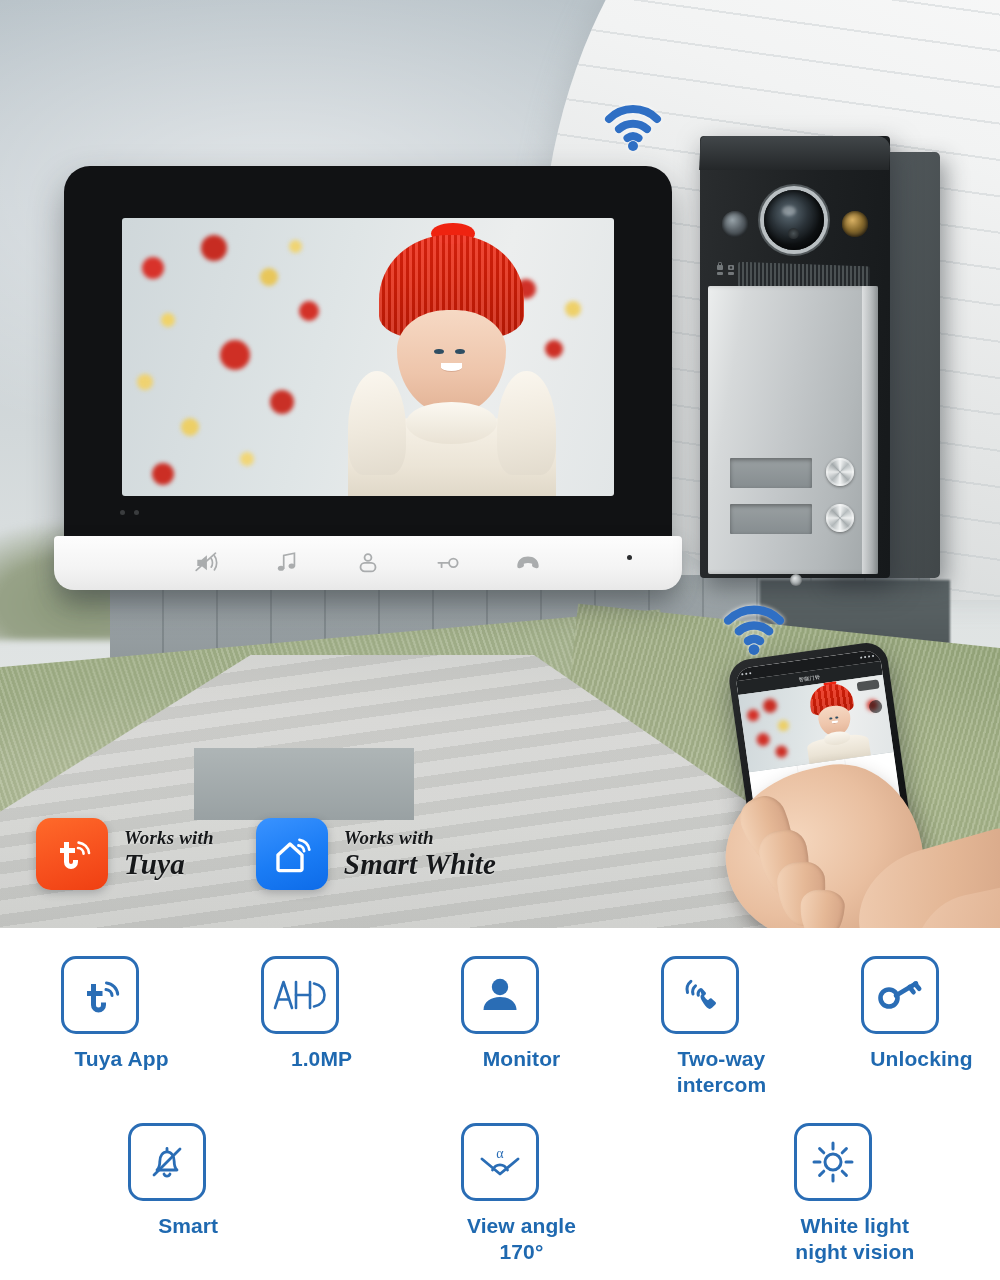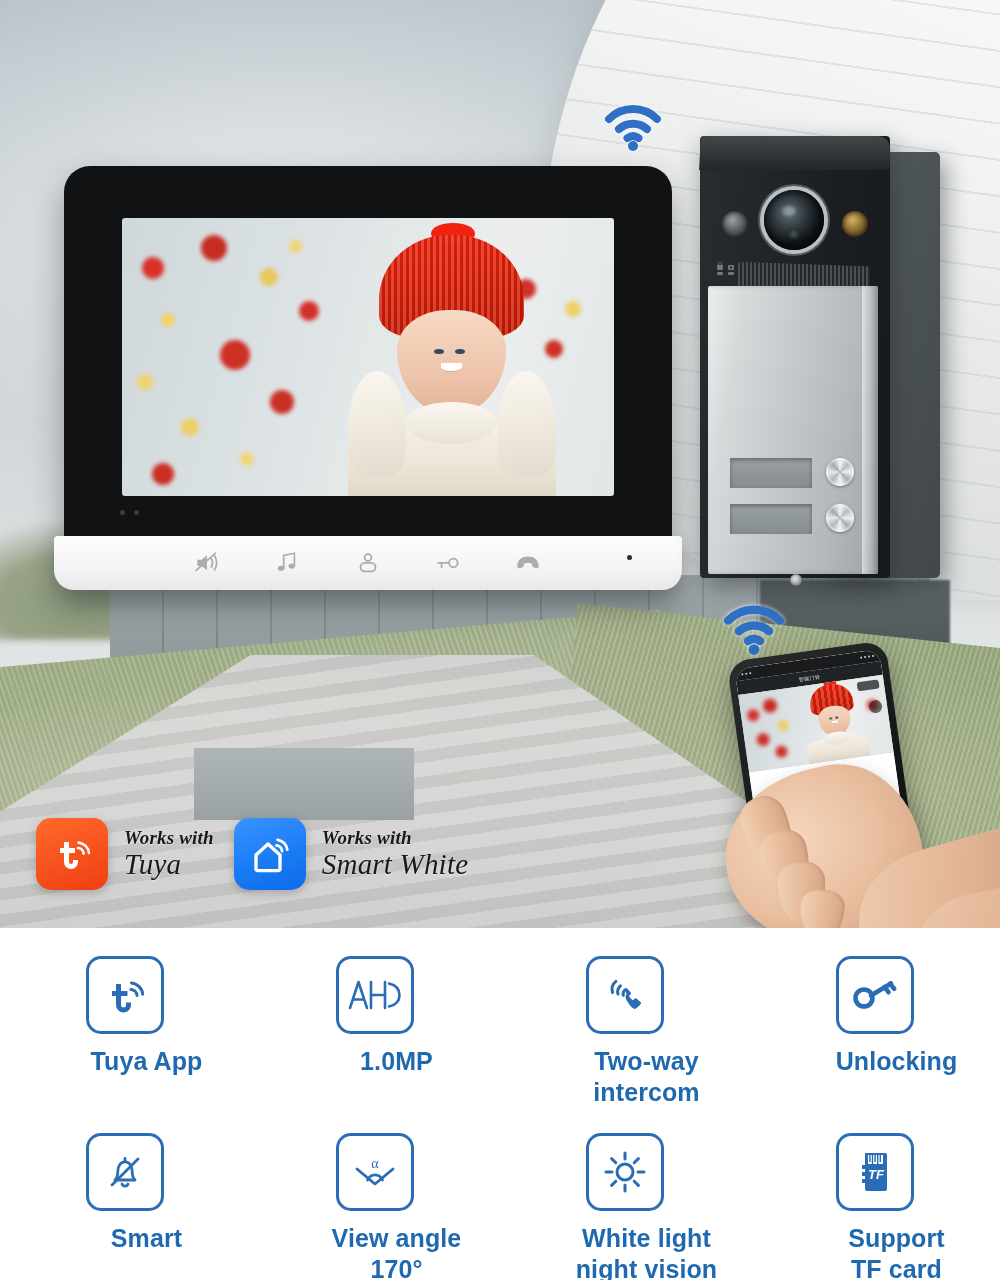"Works with" .badges { gap: 20px -> 42px }
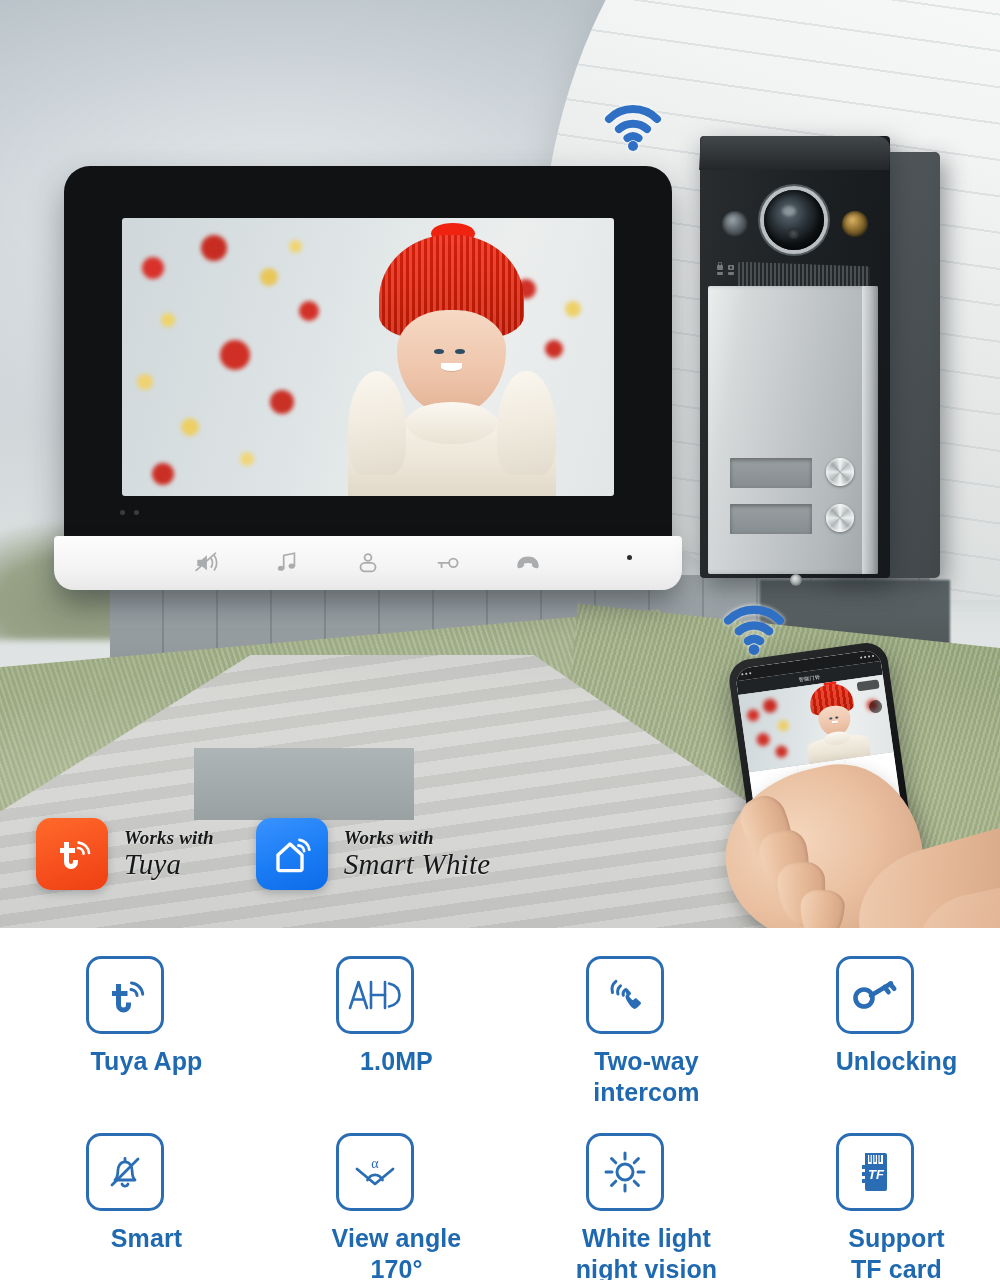"Tuya" .badge-txt .big { font-weight: 400 -> 700 }
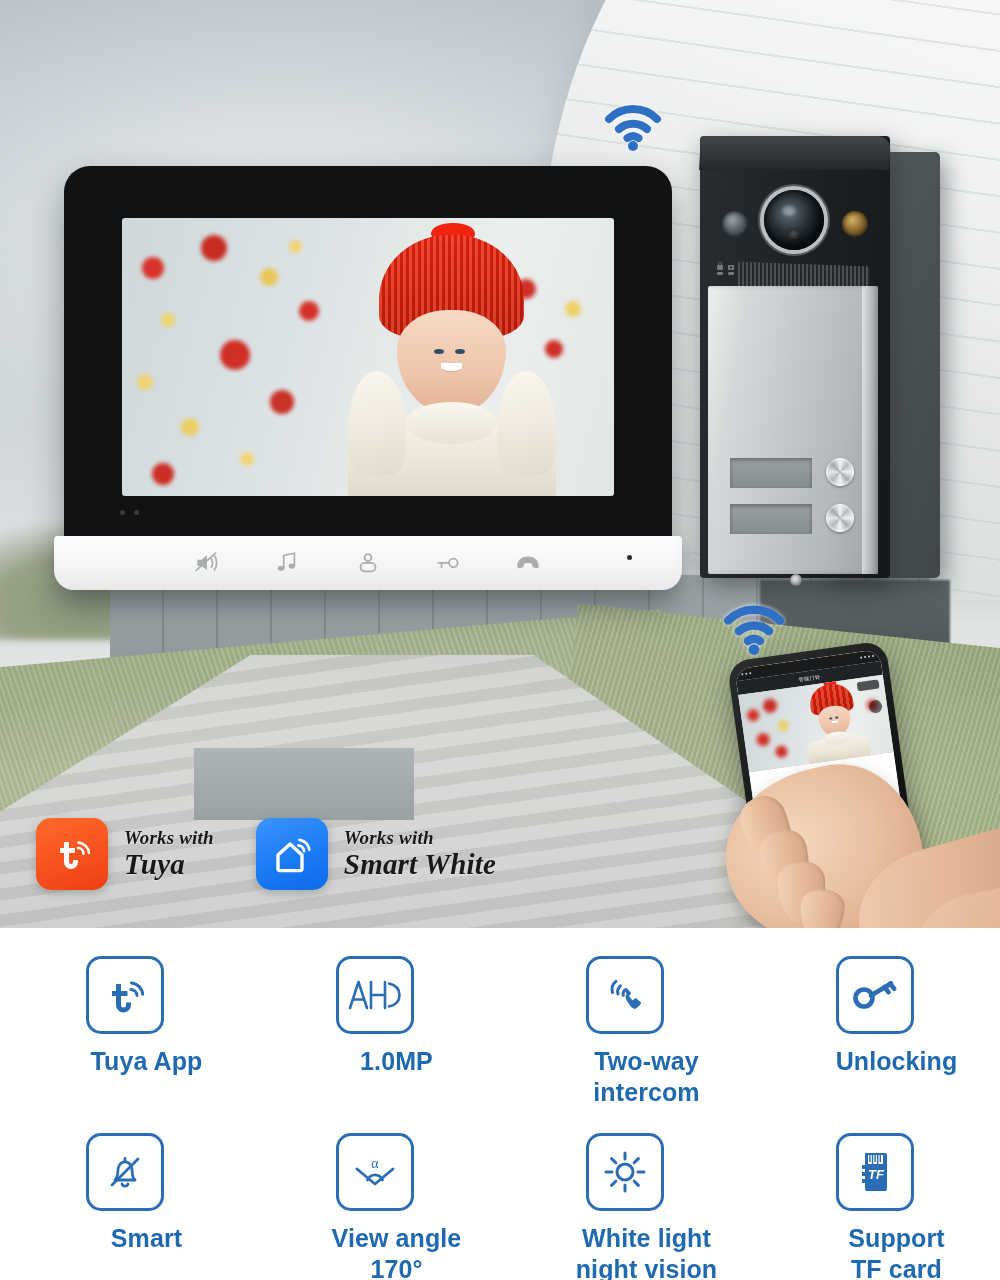"Tuya App" .flabel { font-size: 25px -> 21px }
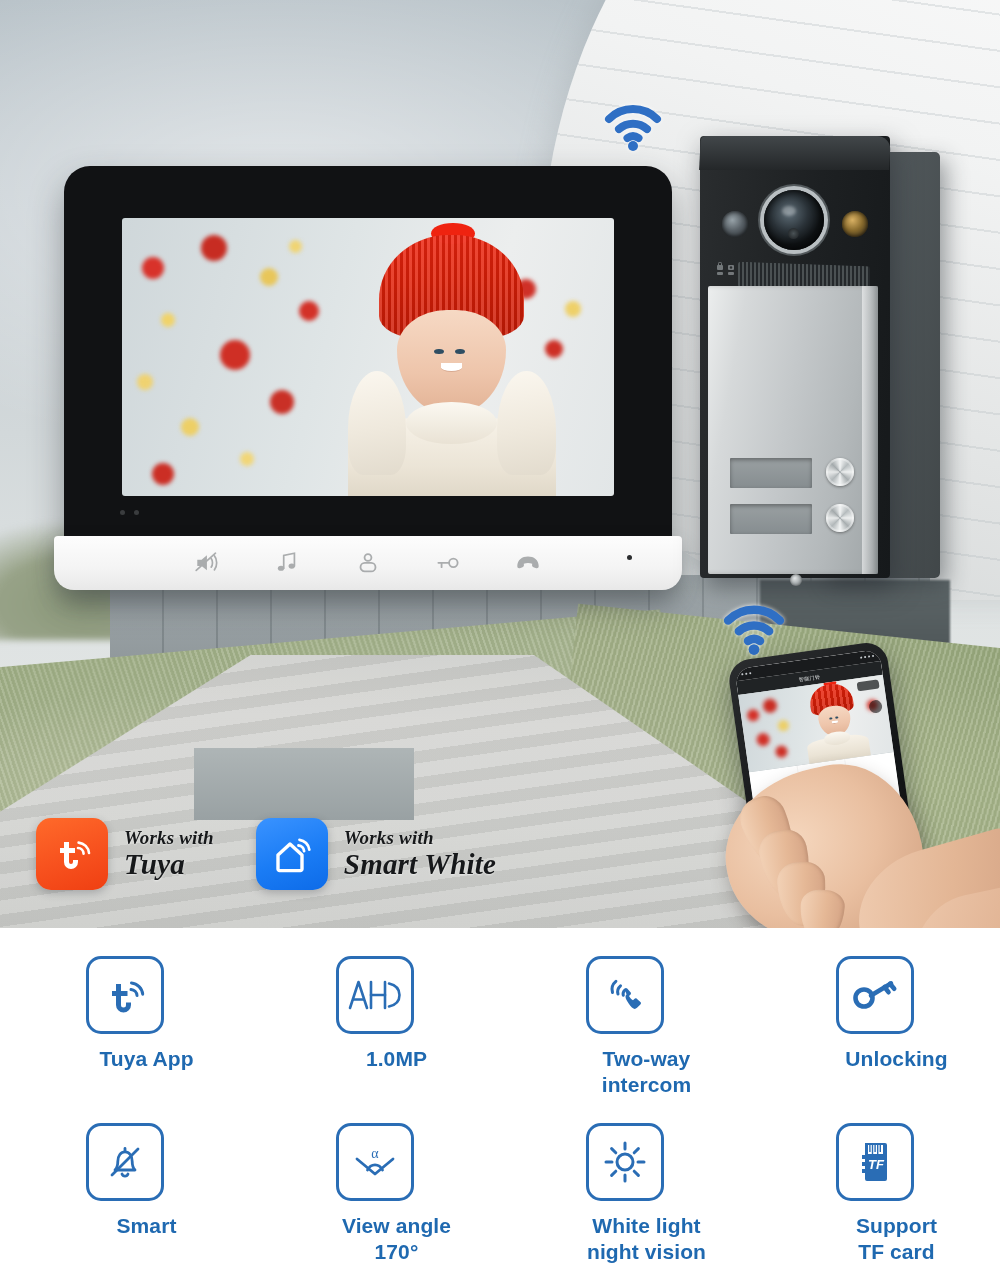"Monitor" div.fitem { html: none -> <div> <div> <svg> <circle></circle> <path></path> </svg> </div> <div>Monitor</div> </div> }
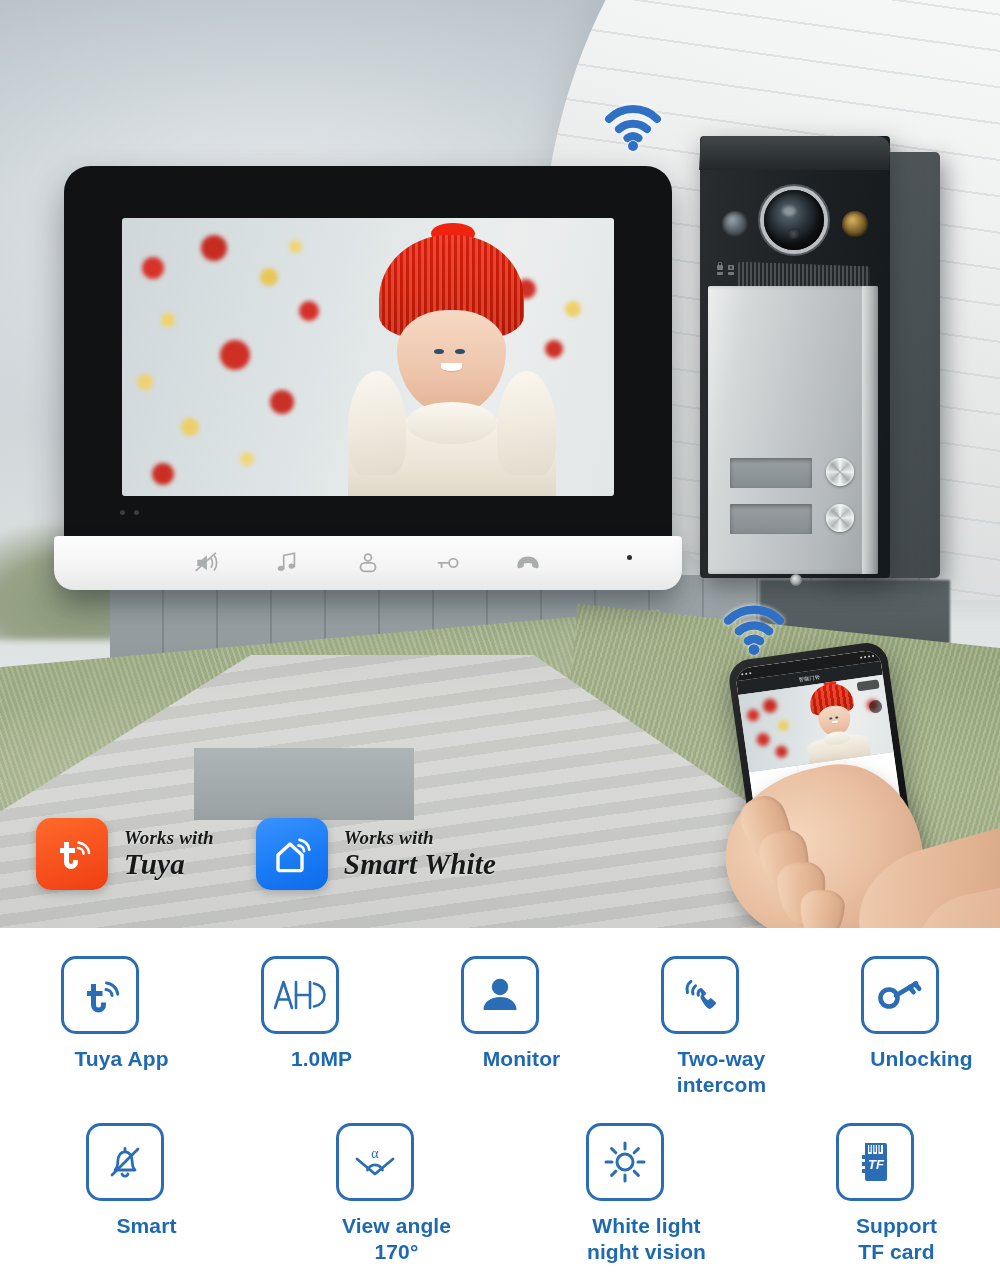"TF" div.fitem { html: <div> <div> <svg> <path></path> <rect></rect> <g> <rect></rect> <rect></rect> <rect></rect> <rect></rect> <rect></rect> </g> <text>TF</text> </svg> </div> <div>Support TF card</div> </div> -> none }
